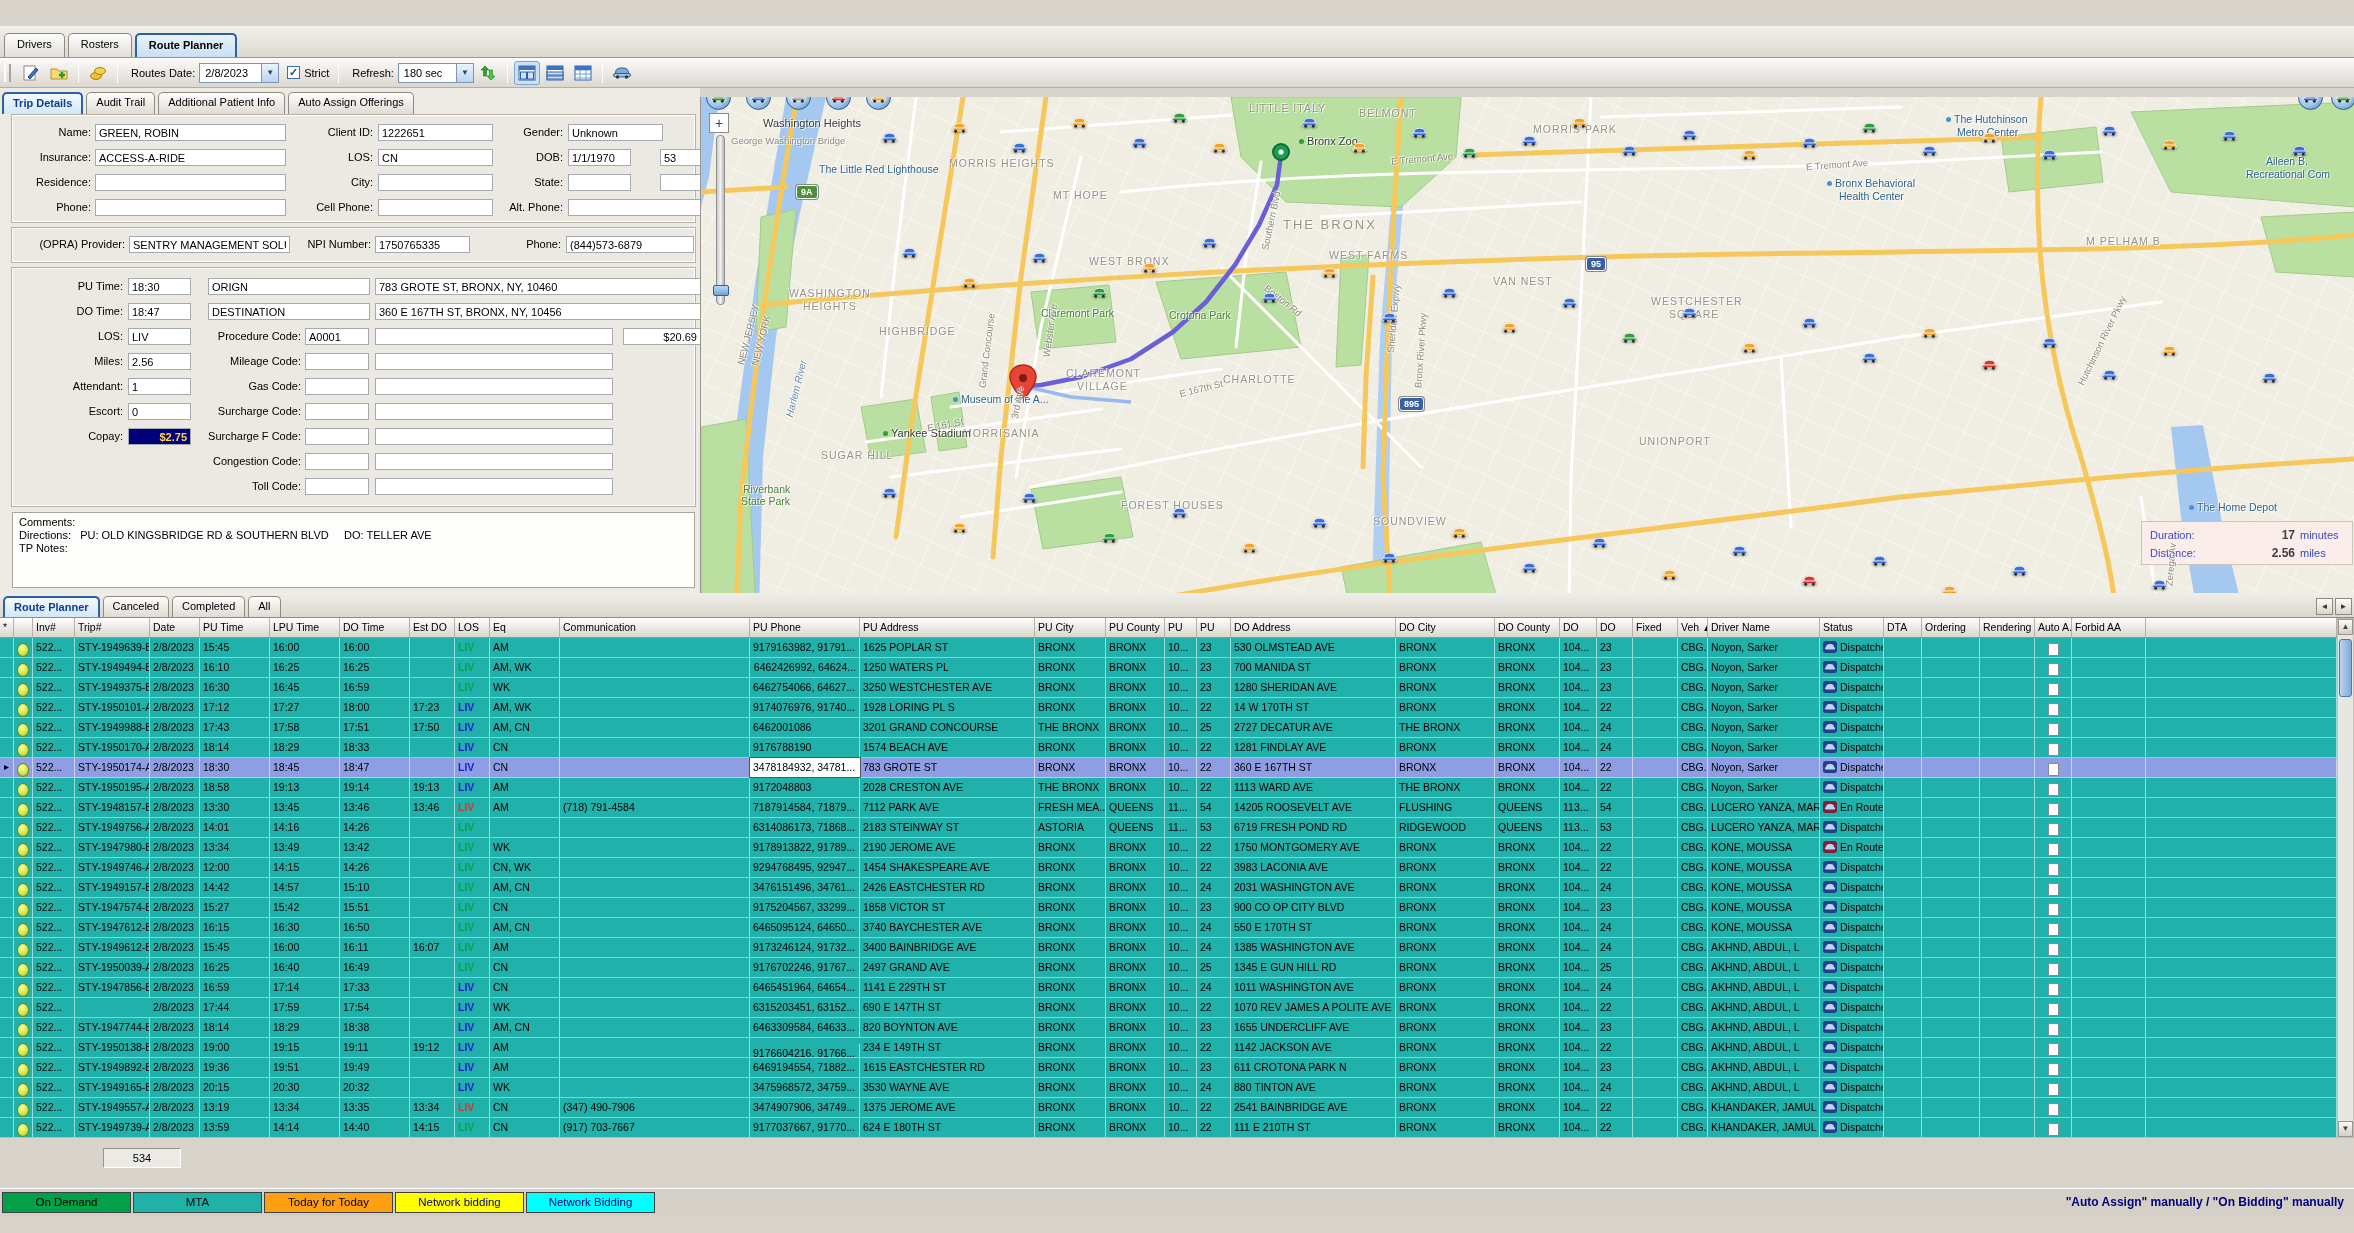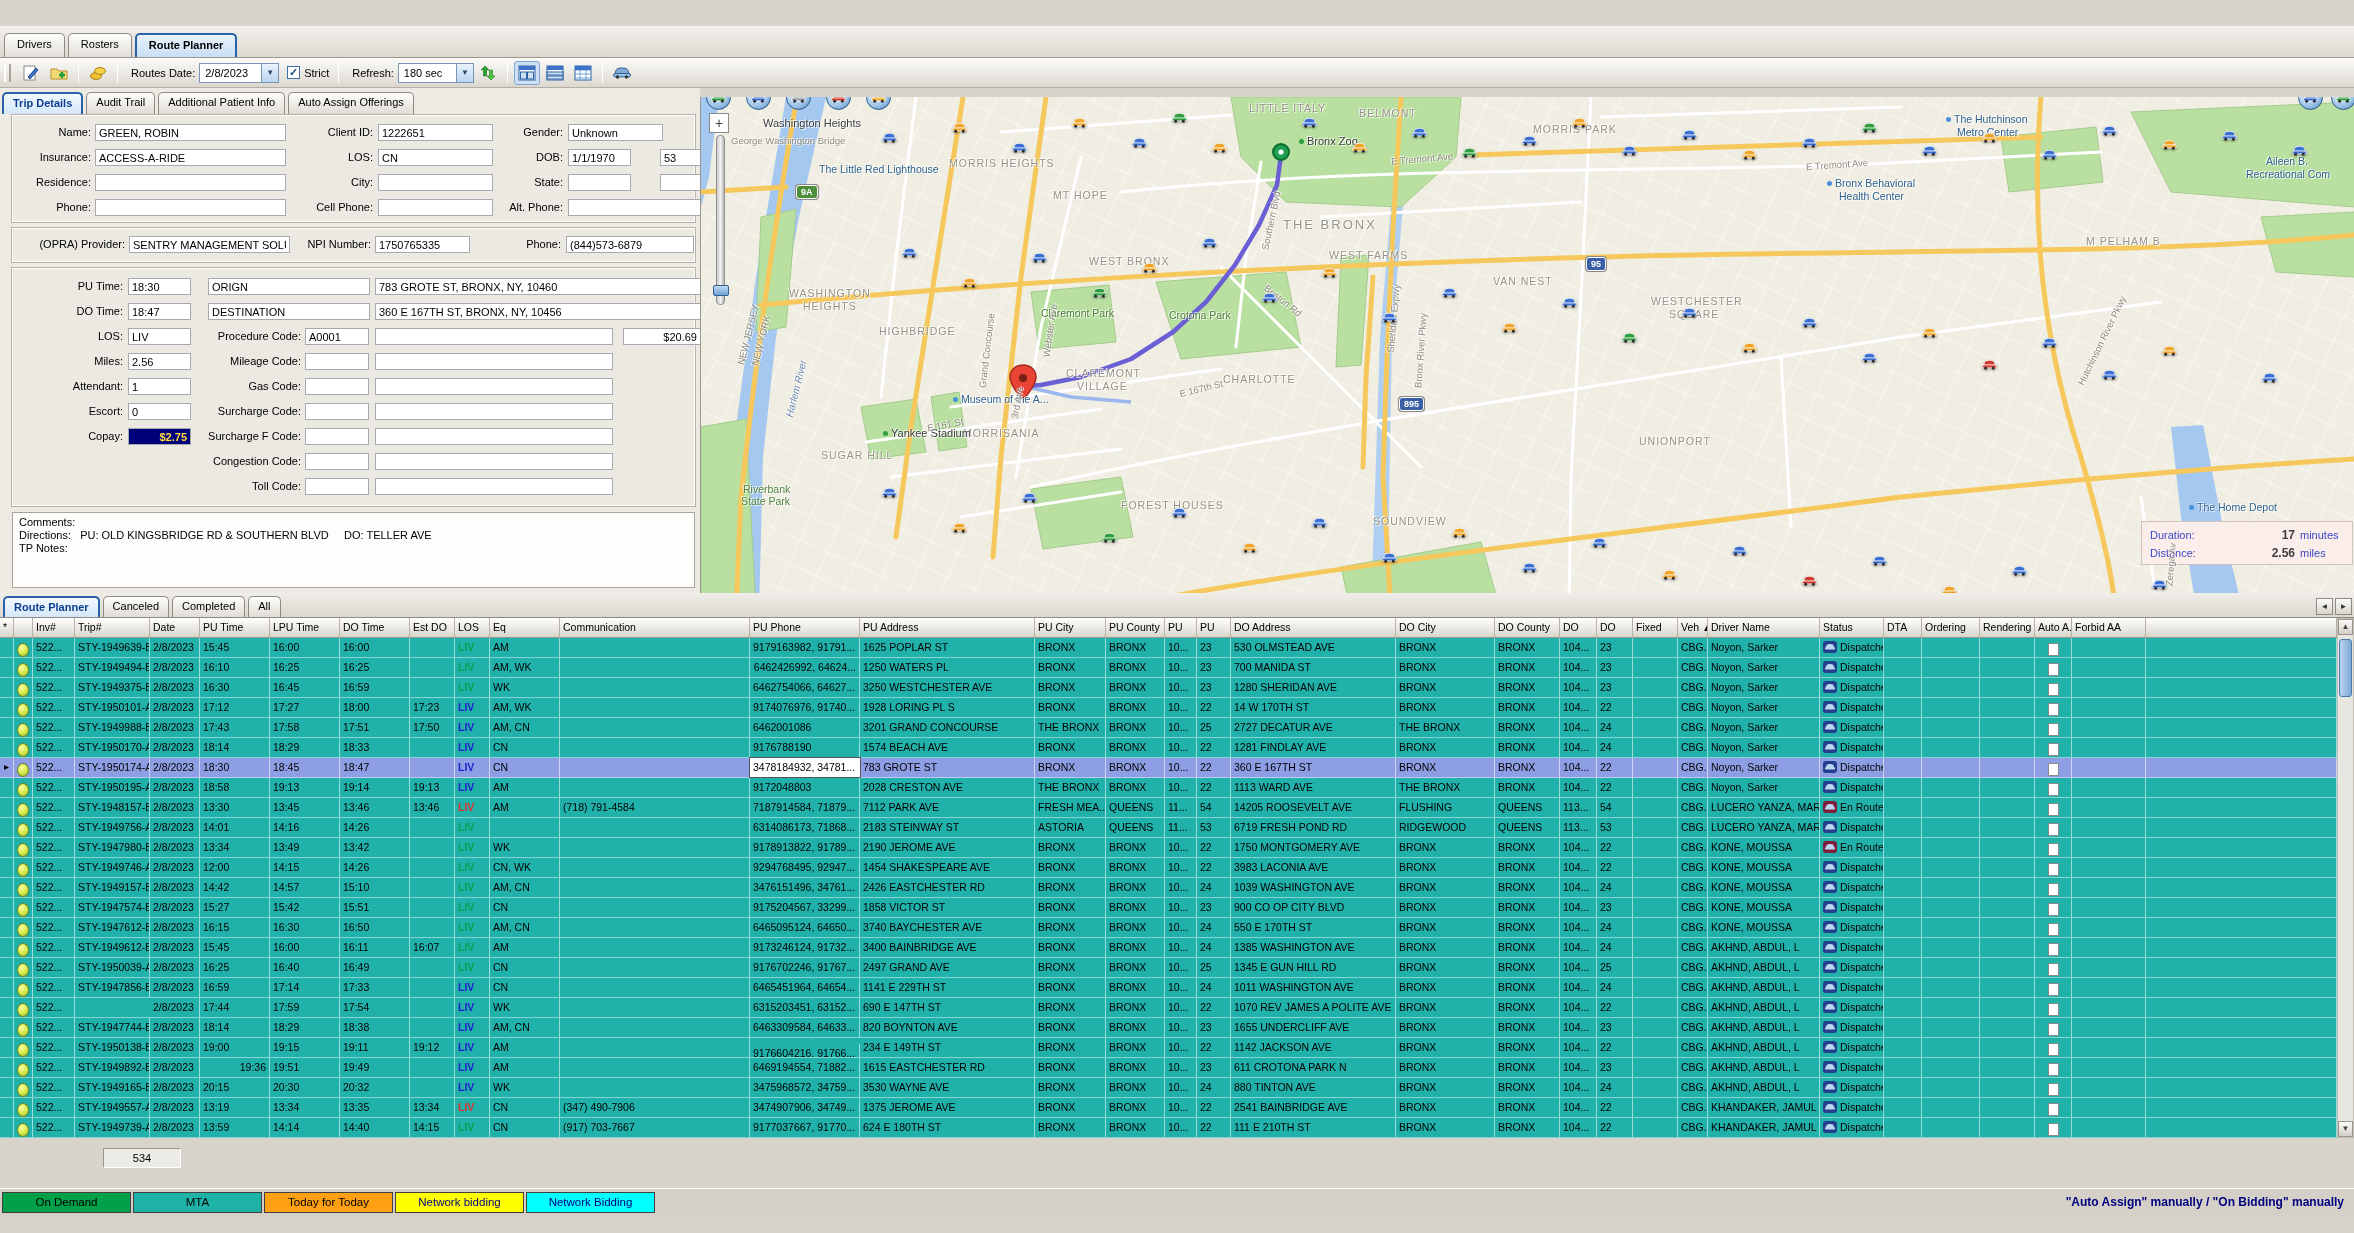"1039 WASHINGTON AVE" div.gcell { text: 1039 -> 2031 }
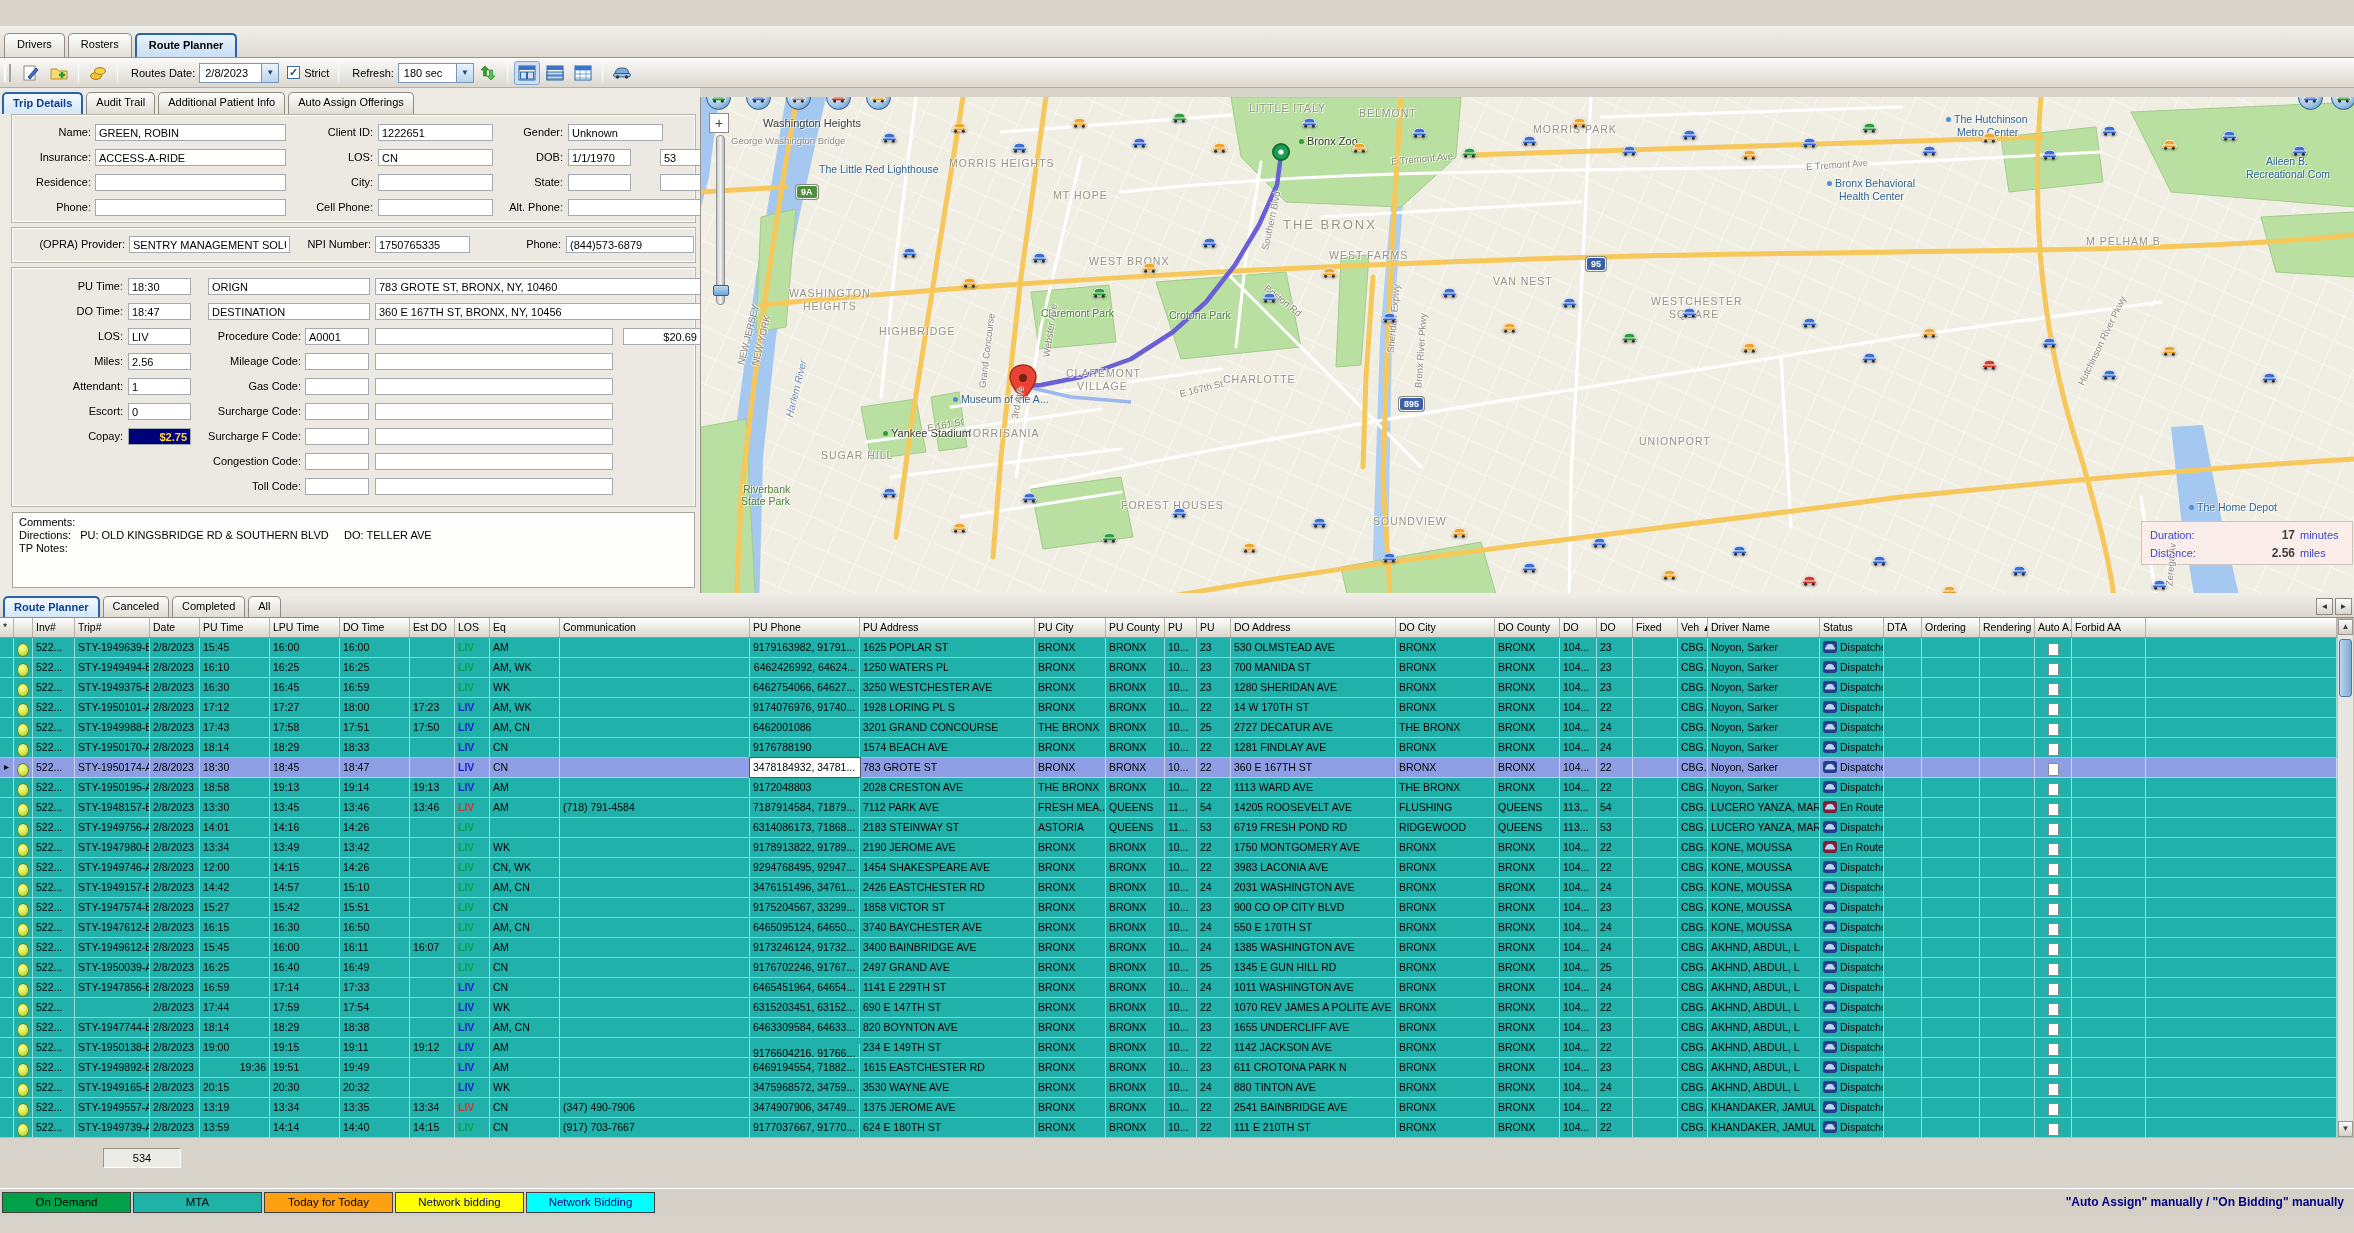"19:36" div.gcell { text-align: right -> none }
